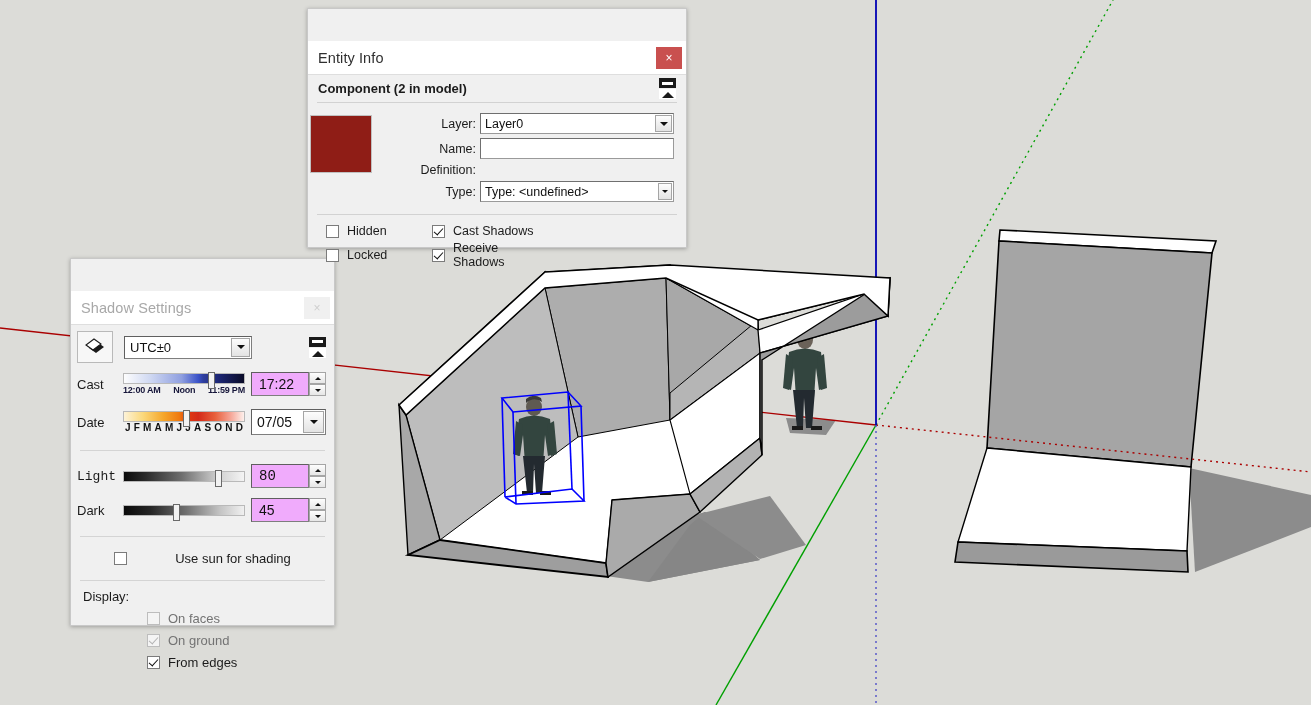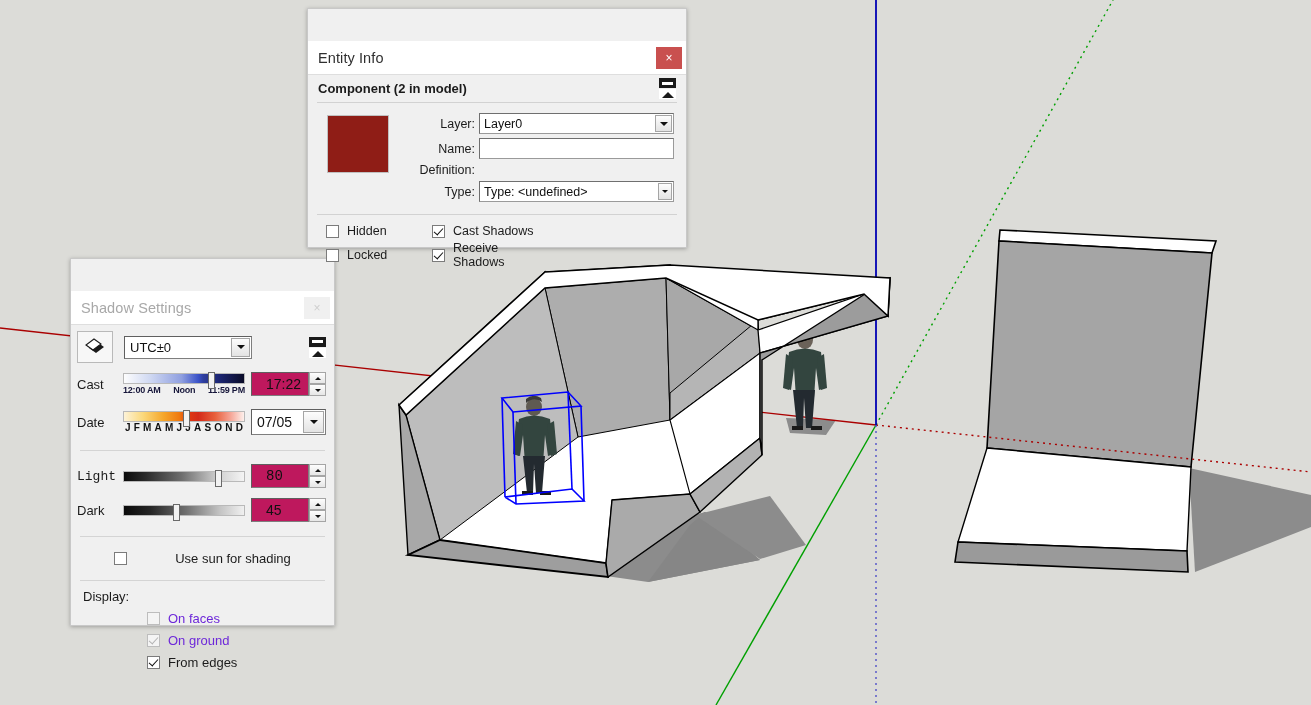"Layer:" .ei-body { gap: none -> 18px; padding: 10px 12px 0 19px -> 10px 12px 0 2px }
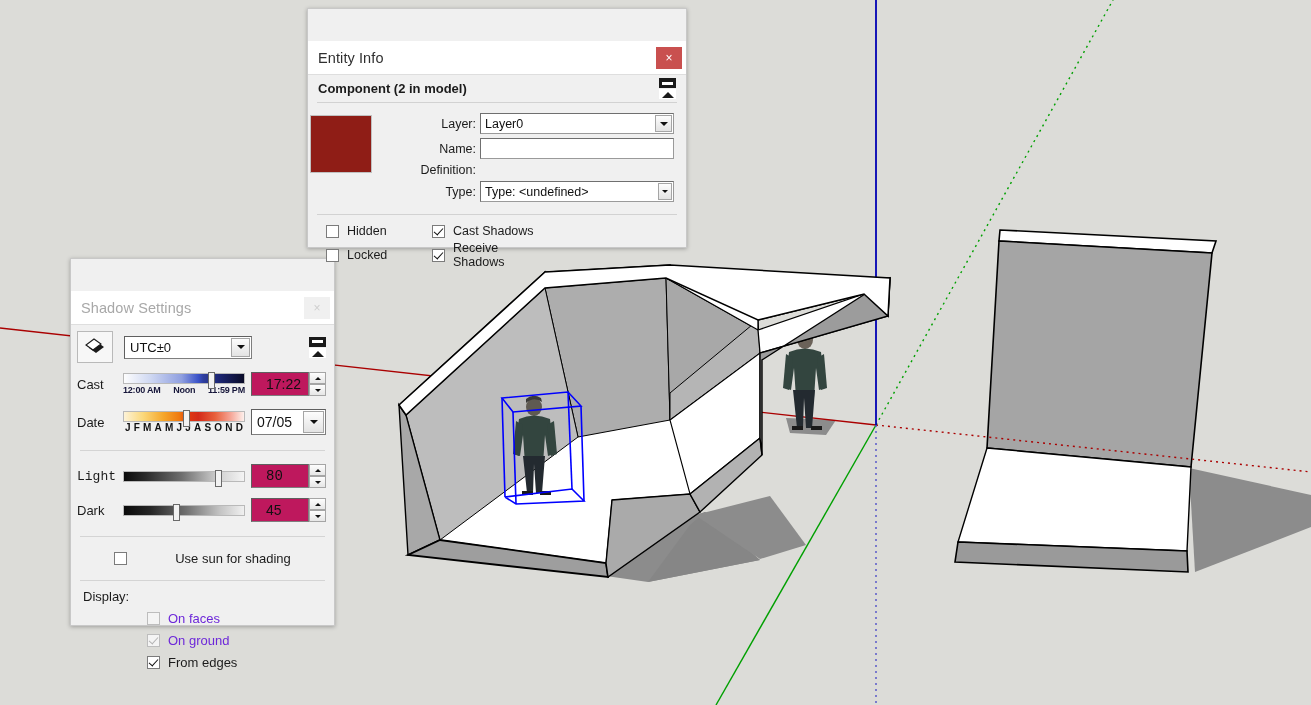"17:22" .num-field { background: #be185d -> #f0abfc; padding-left: 14px -> 7px }
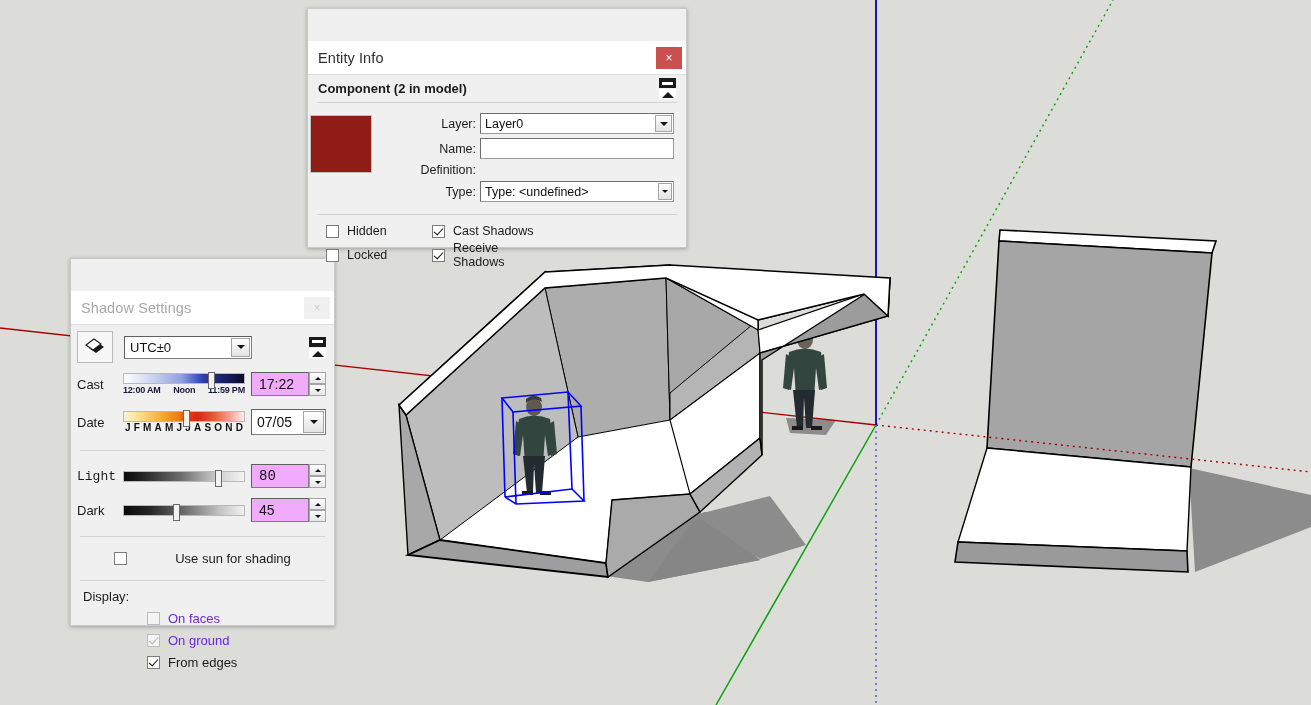"On faces" .chk-label.disabled { color: #6d28d9 -> #737373 }
